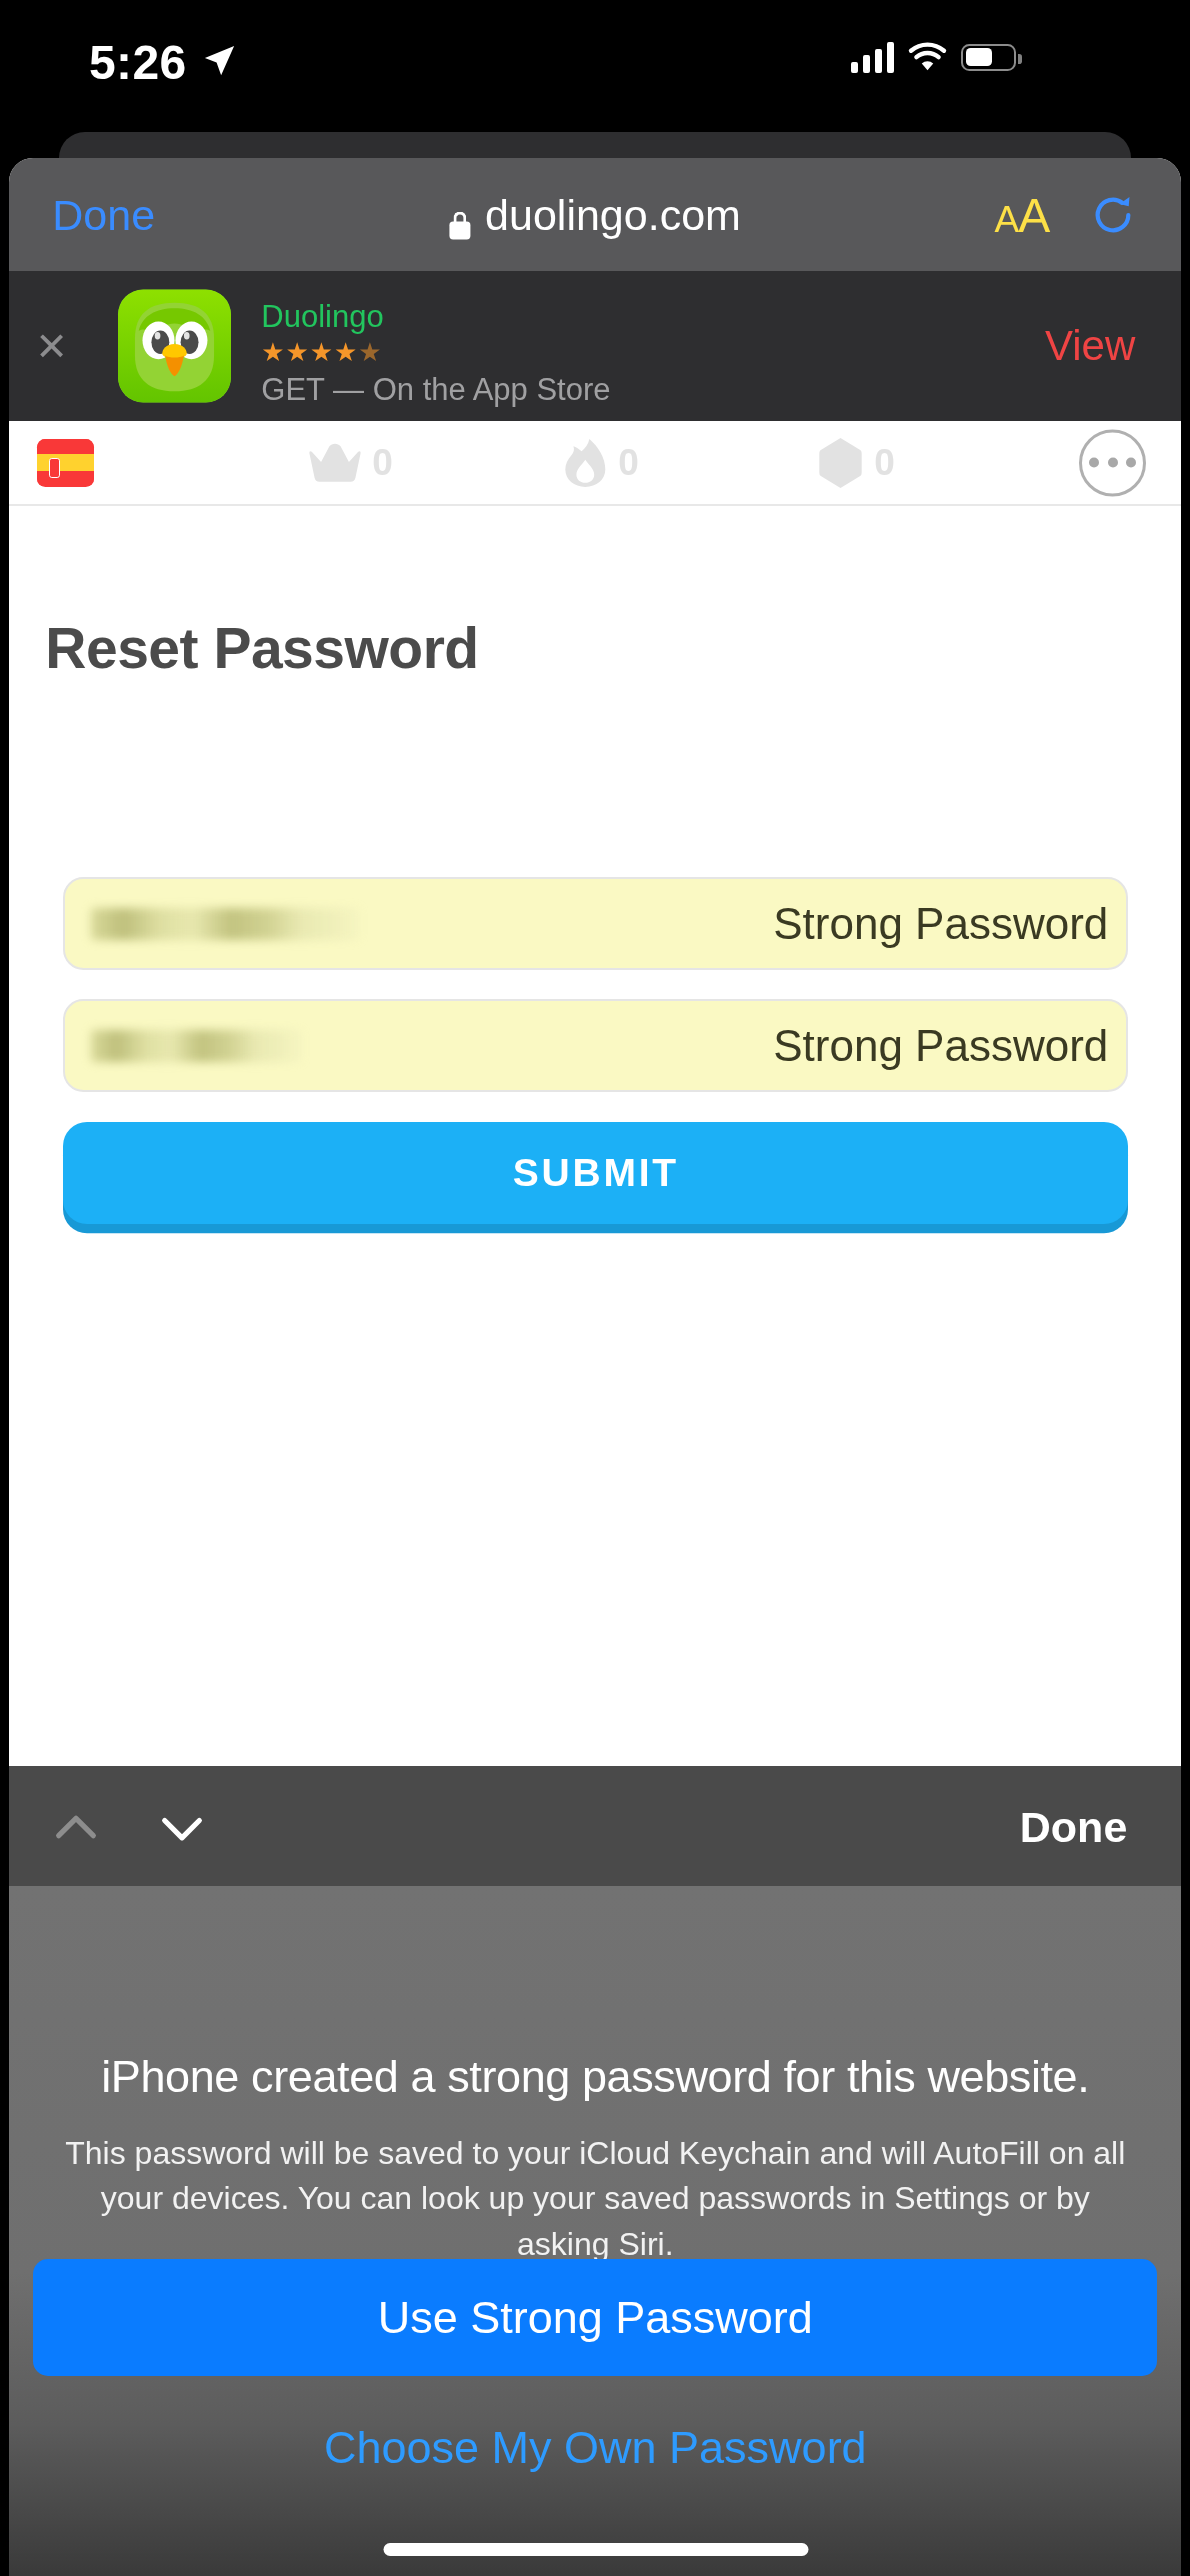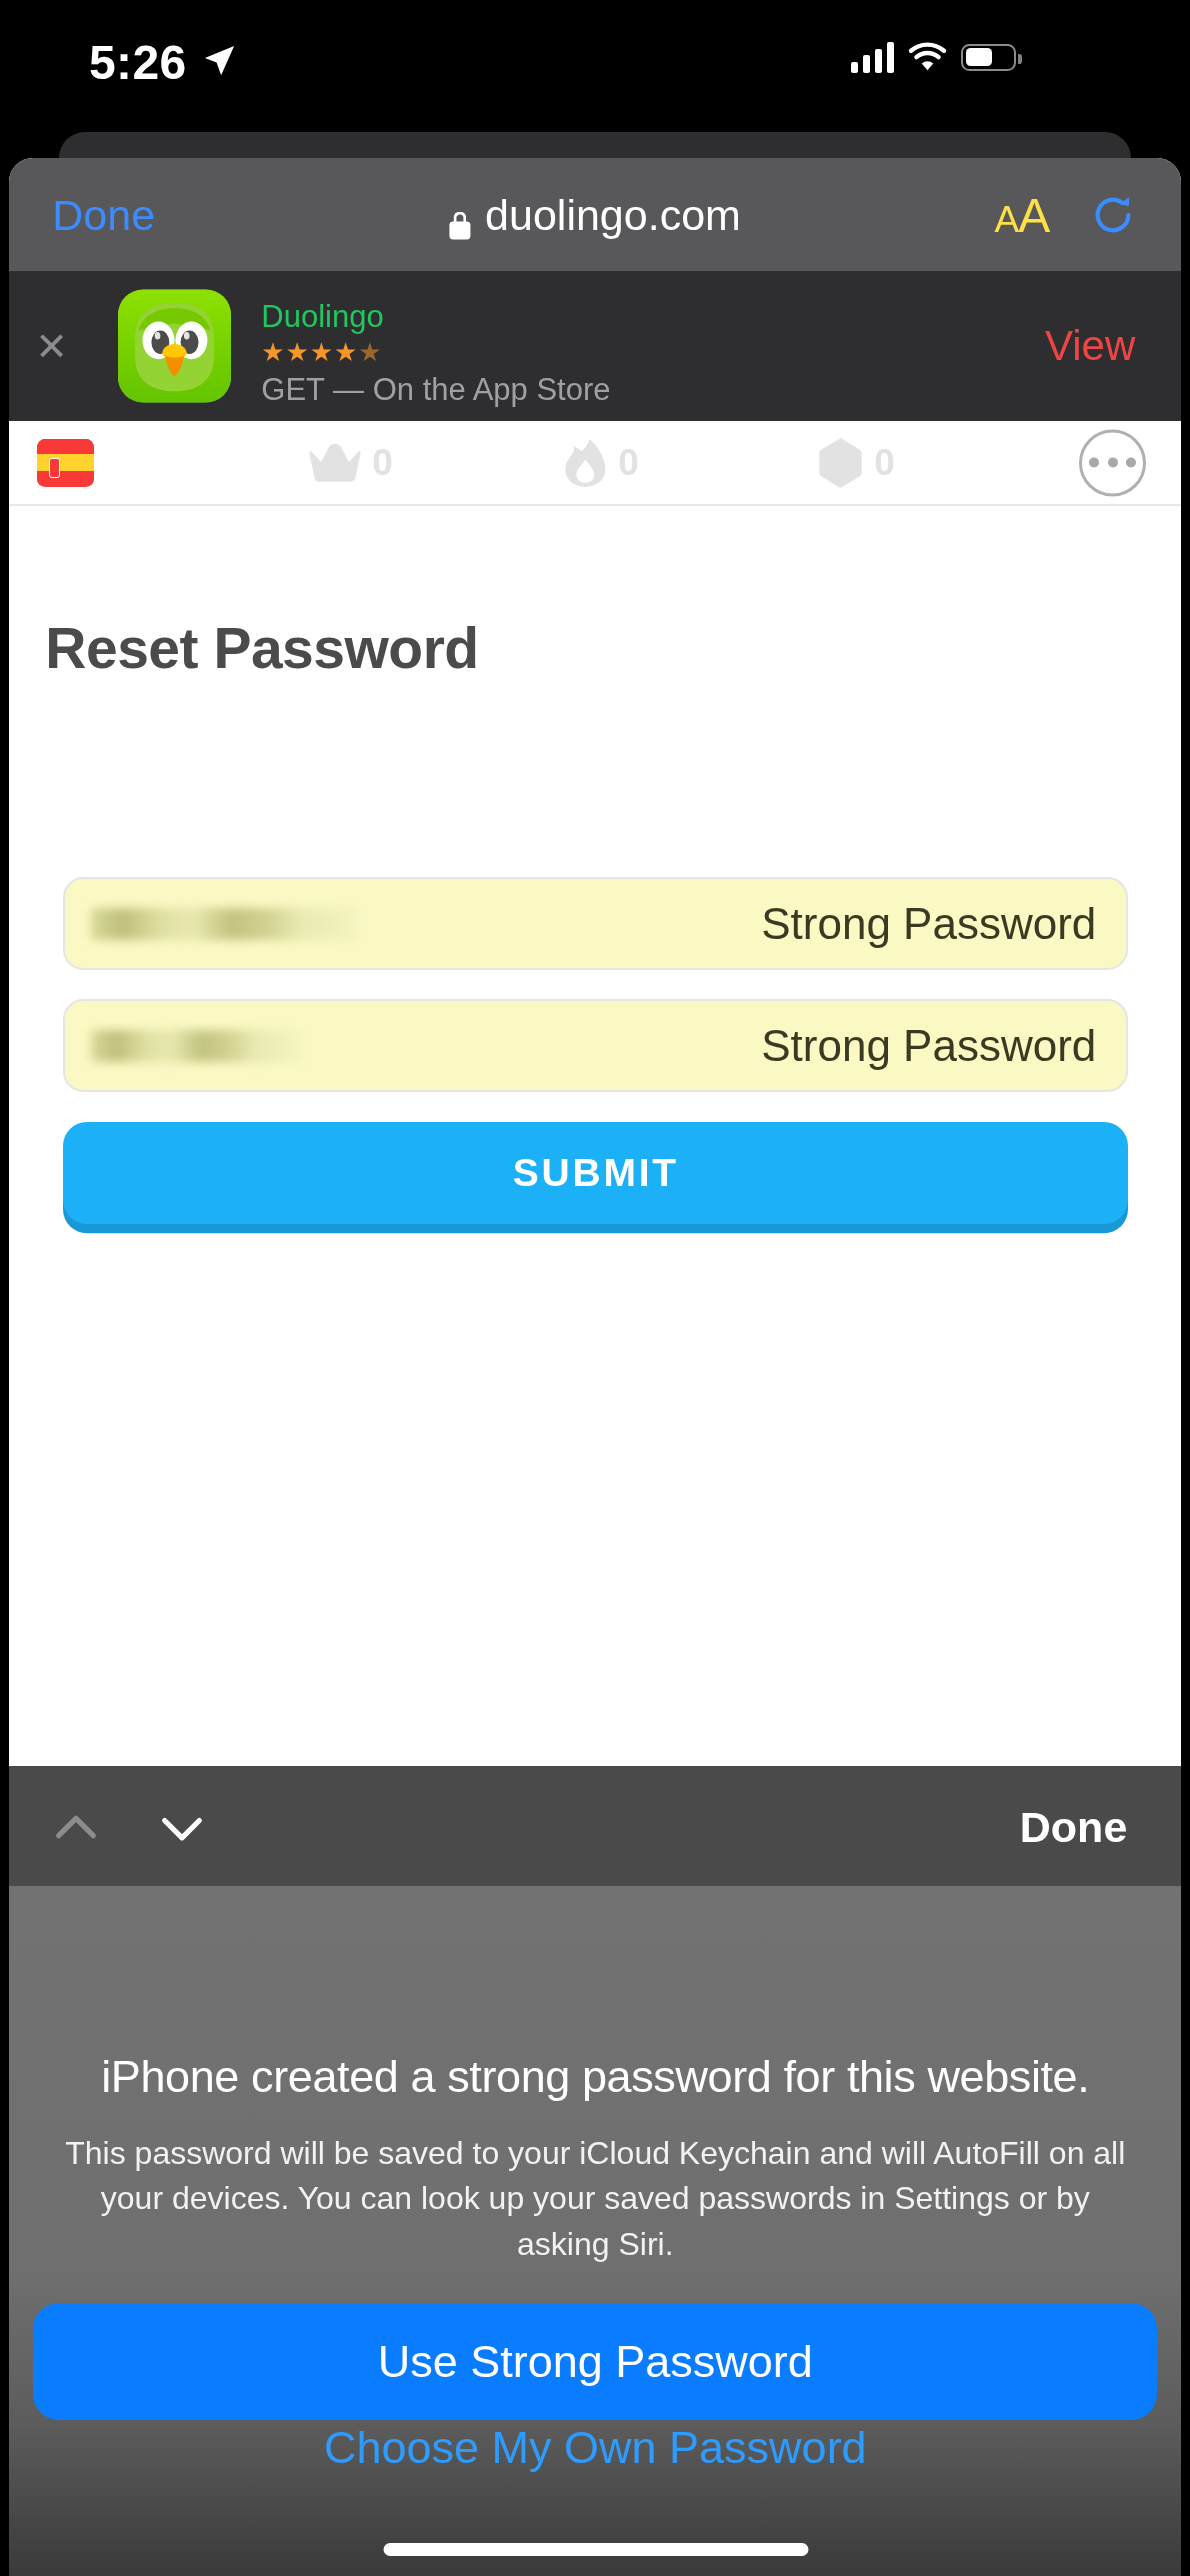"Strong Password" .field { padding-right: 30px -> 18px }
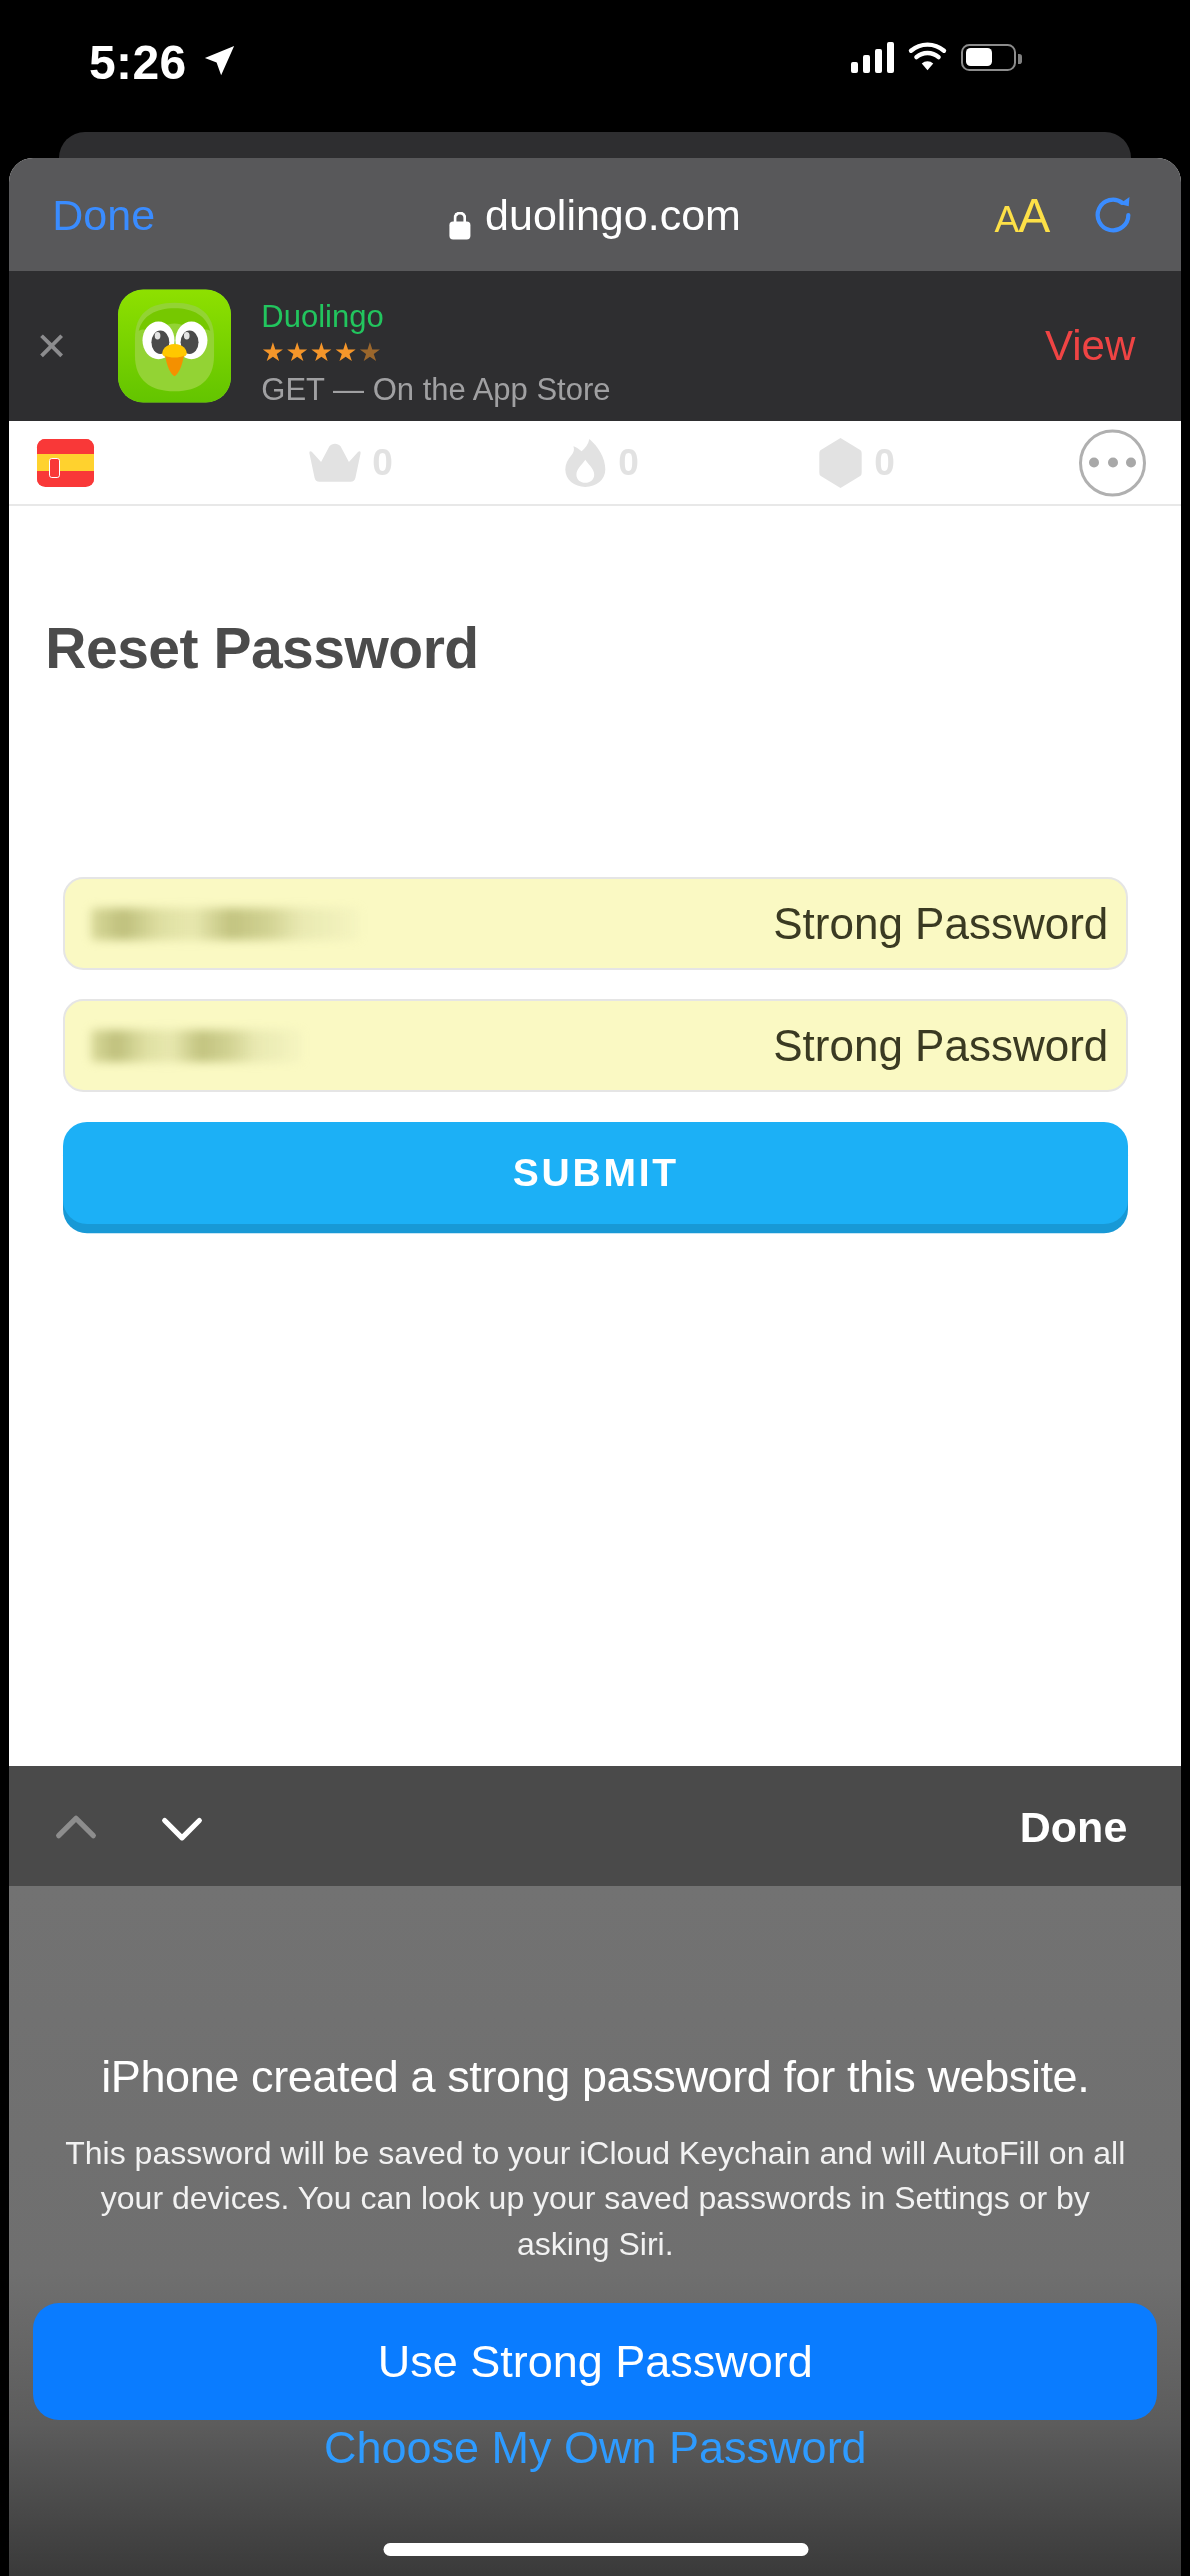"Use Strong Password" .pw-primary { border-radius: 26px -> 15px; margin-top: 44px -> none }
